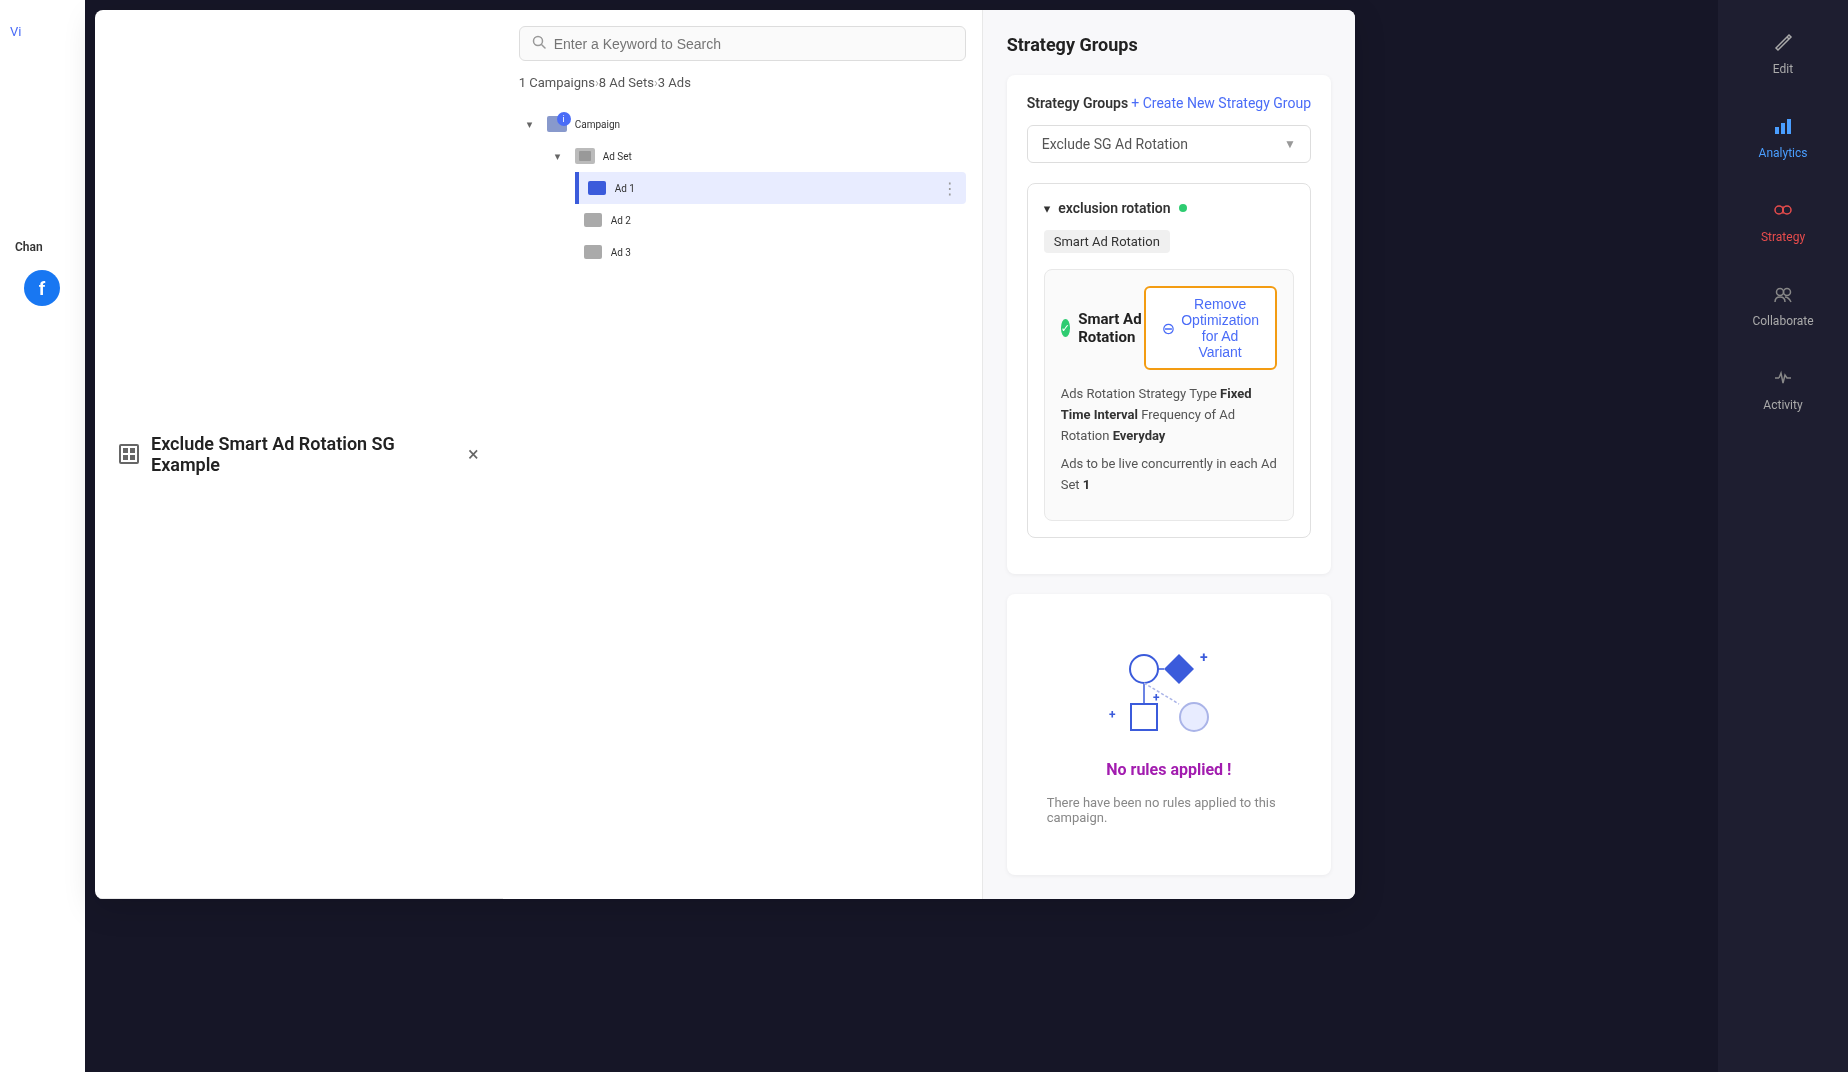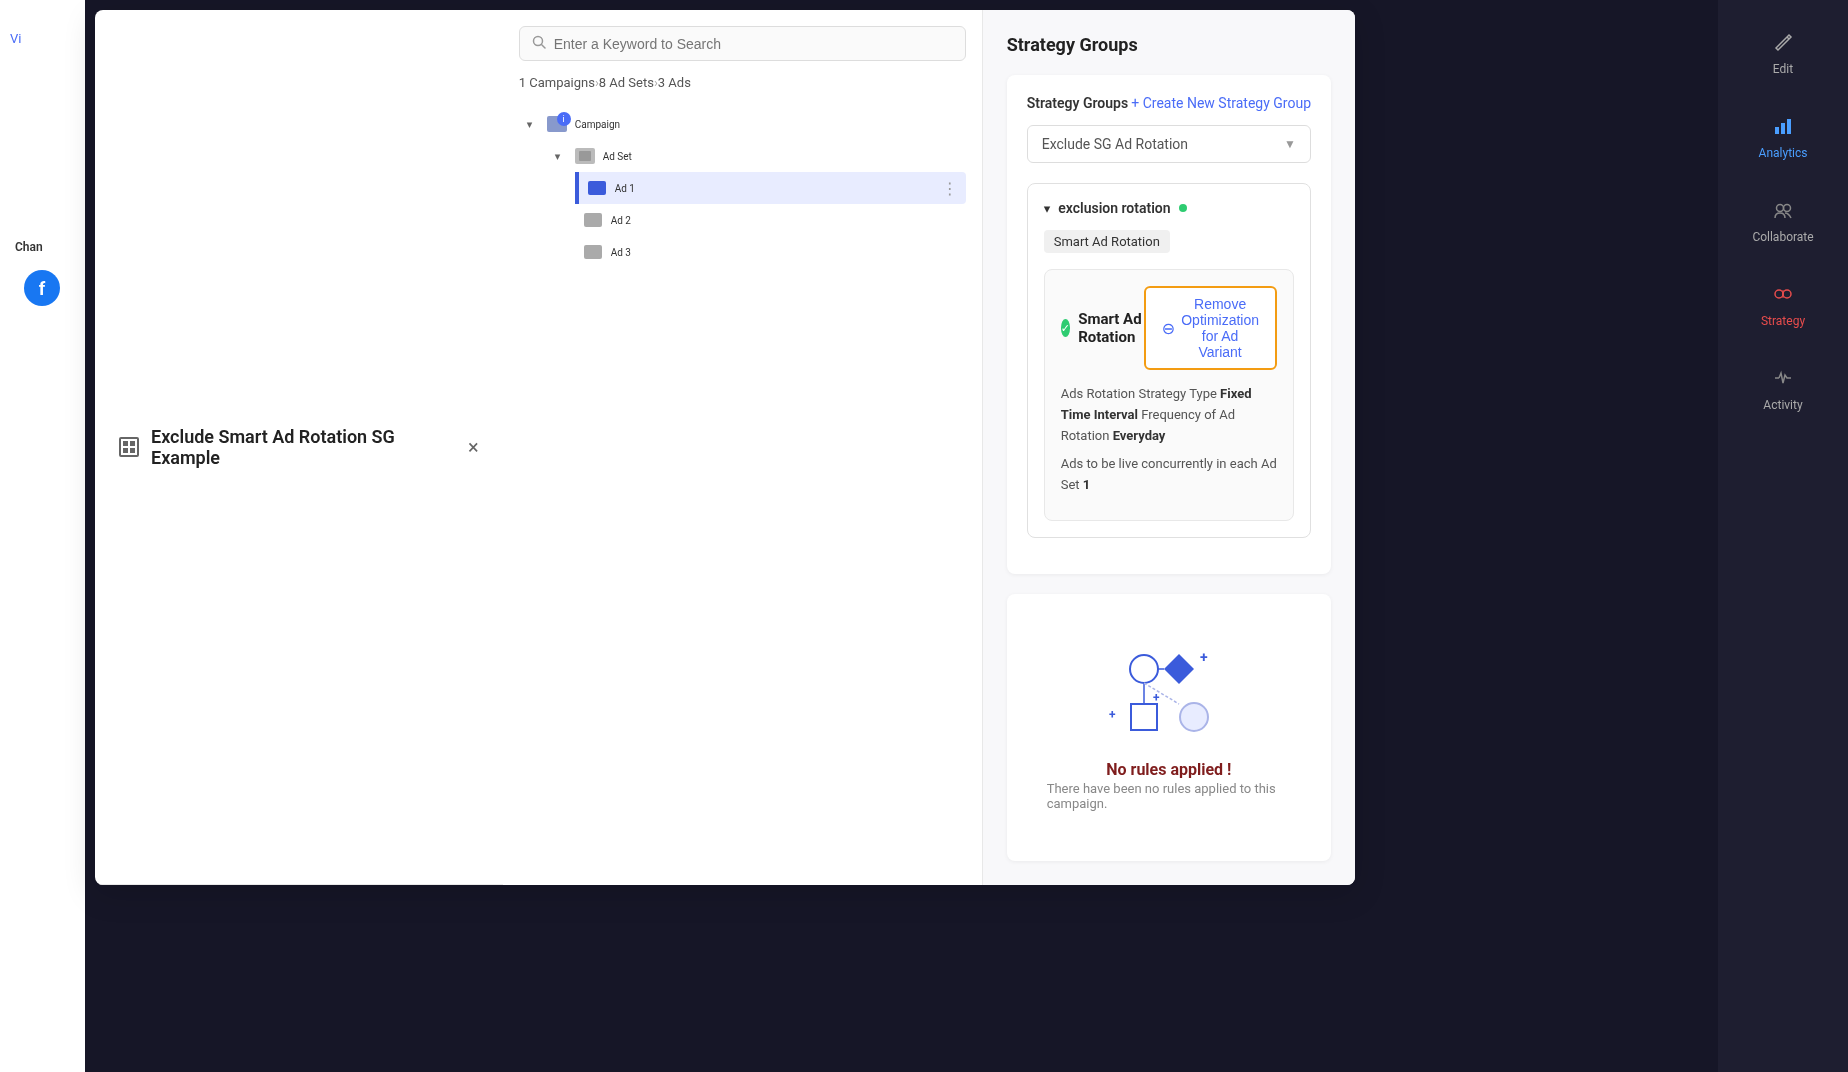"Vi" .vi-text { margin-top: 27px -> none; padding: 4px 10px -> 24px 10px }
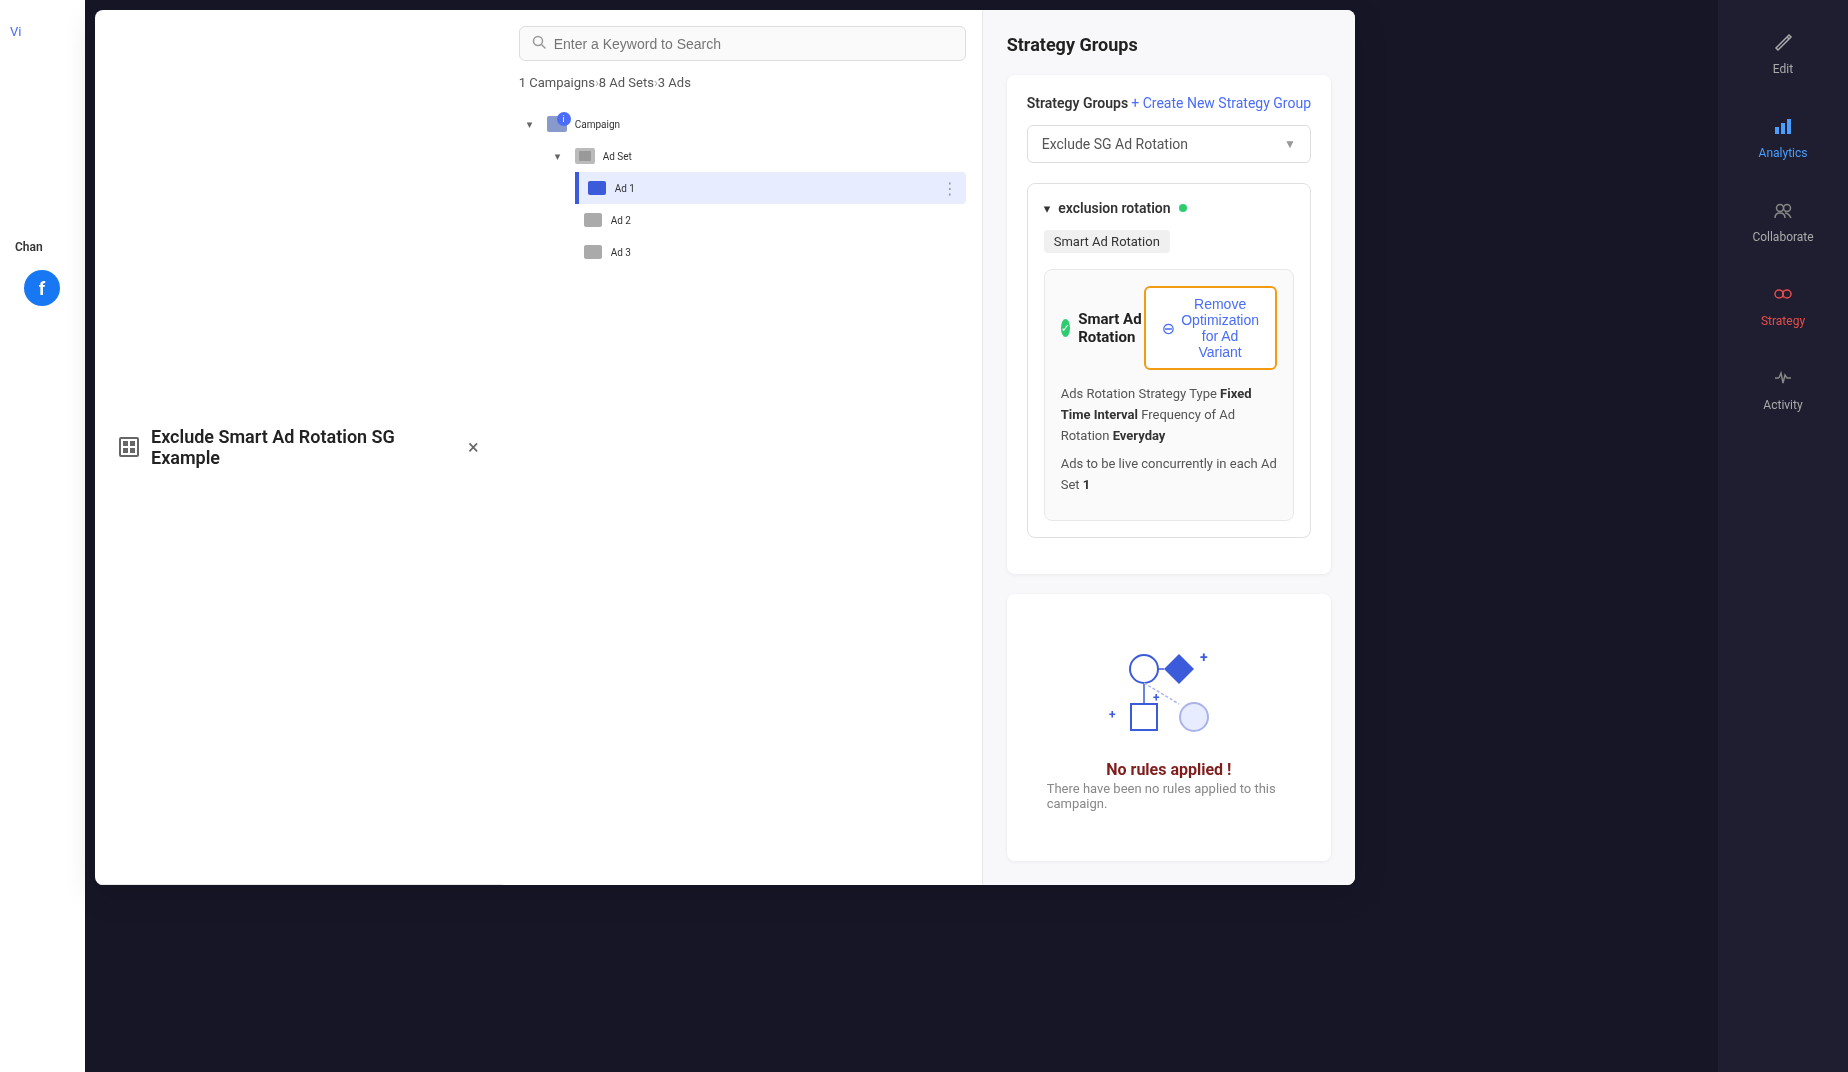"Collaborate" div.sidebar-item { order: before "Strategy" -> after "Strategy" }
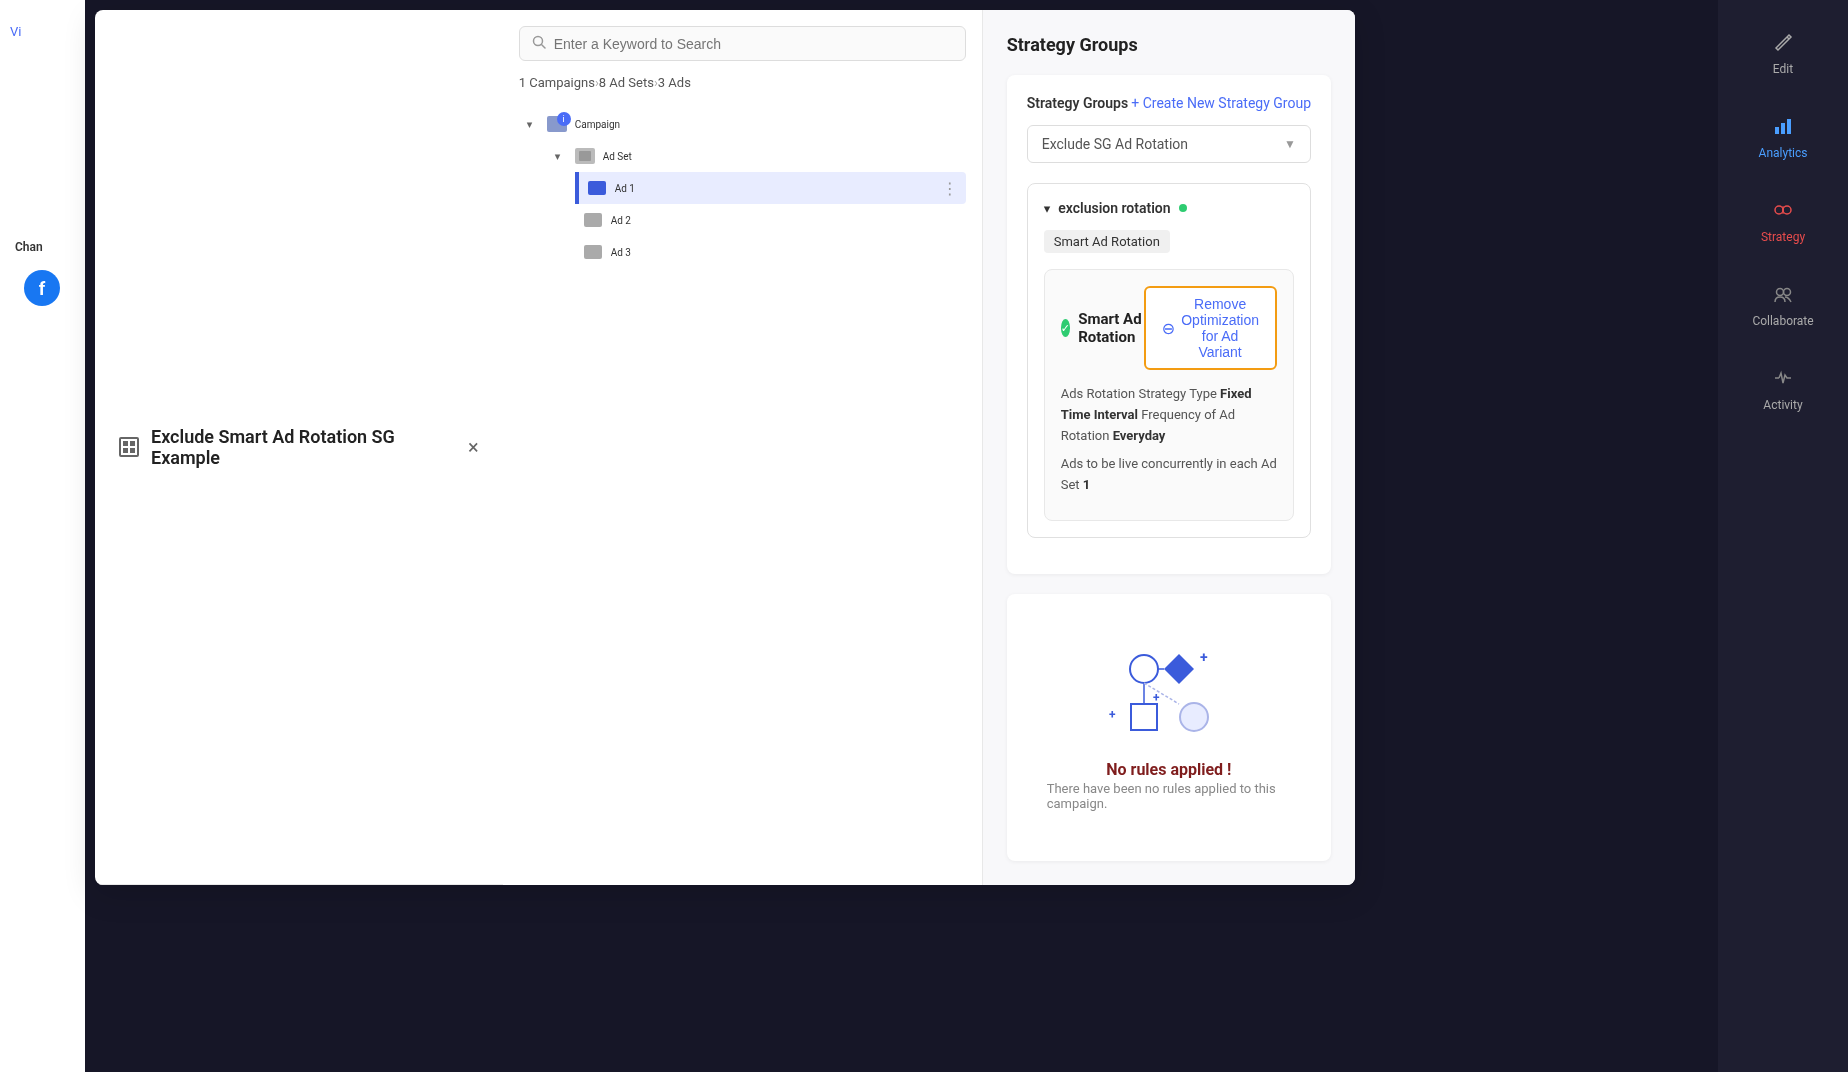"No rules applied !" .no-rules-title { color: #7f1d1d -> #a21caf; margin-bottom: 2px -> 16px }
